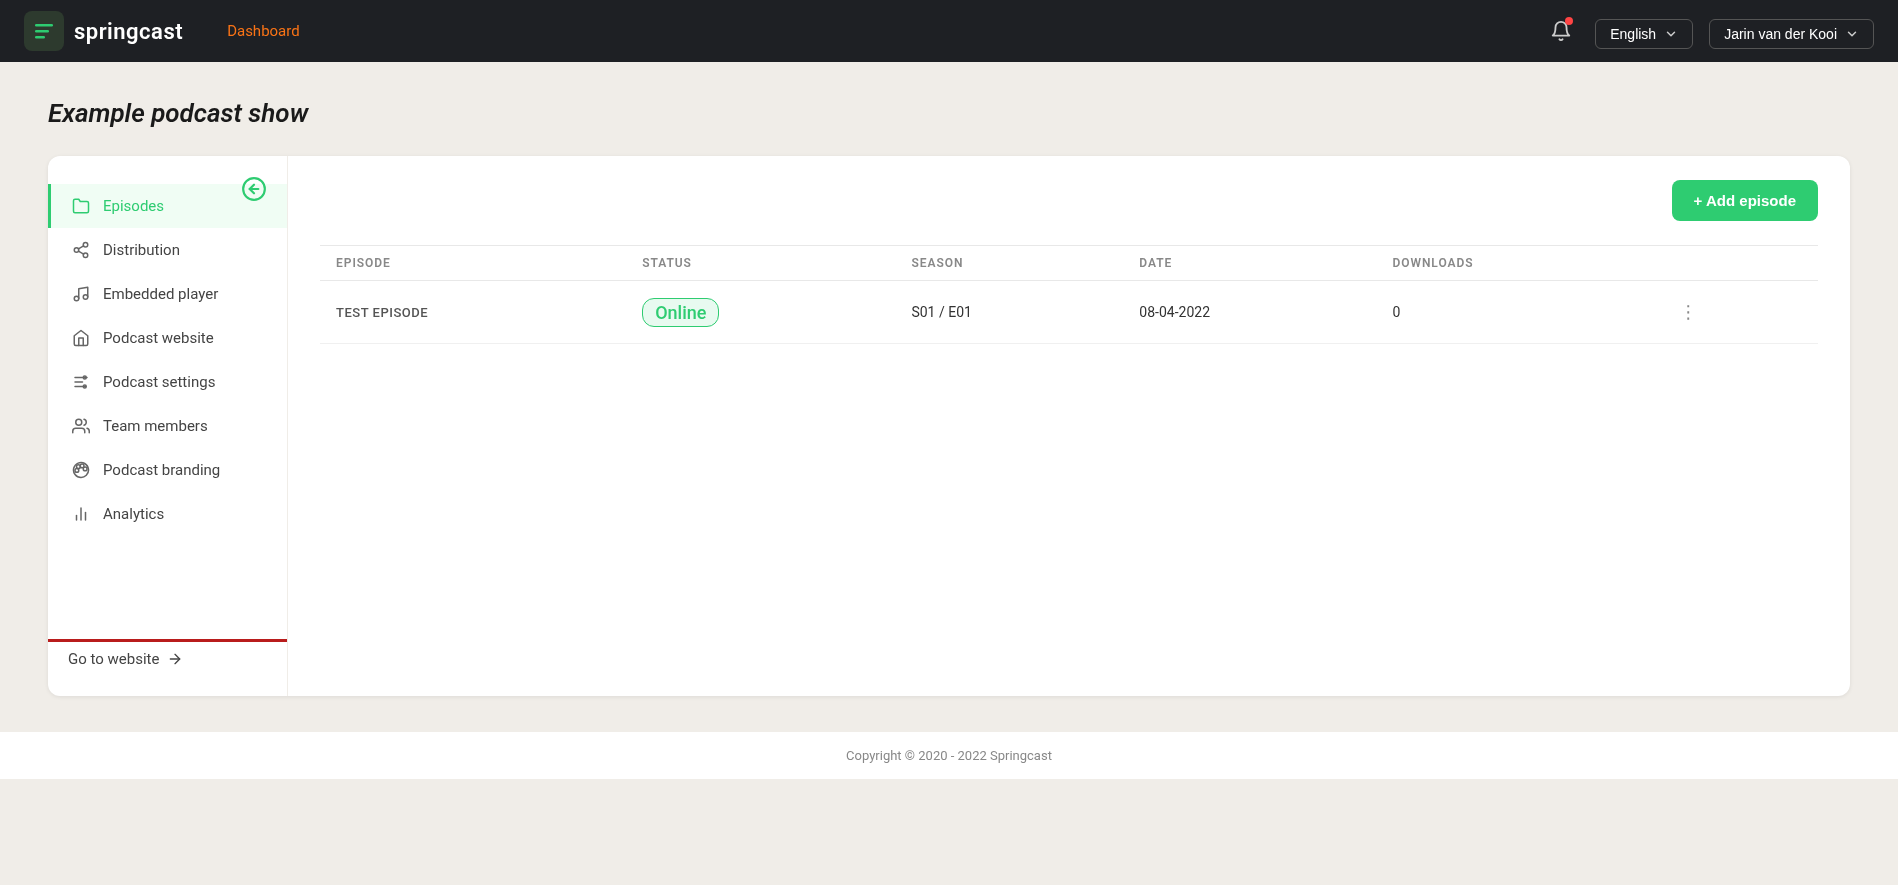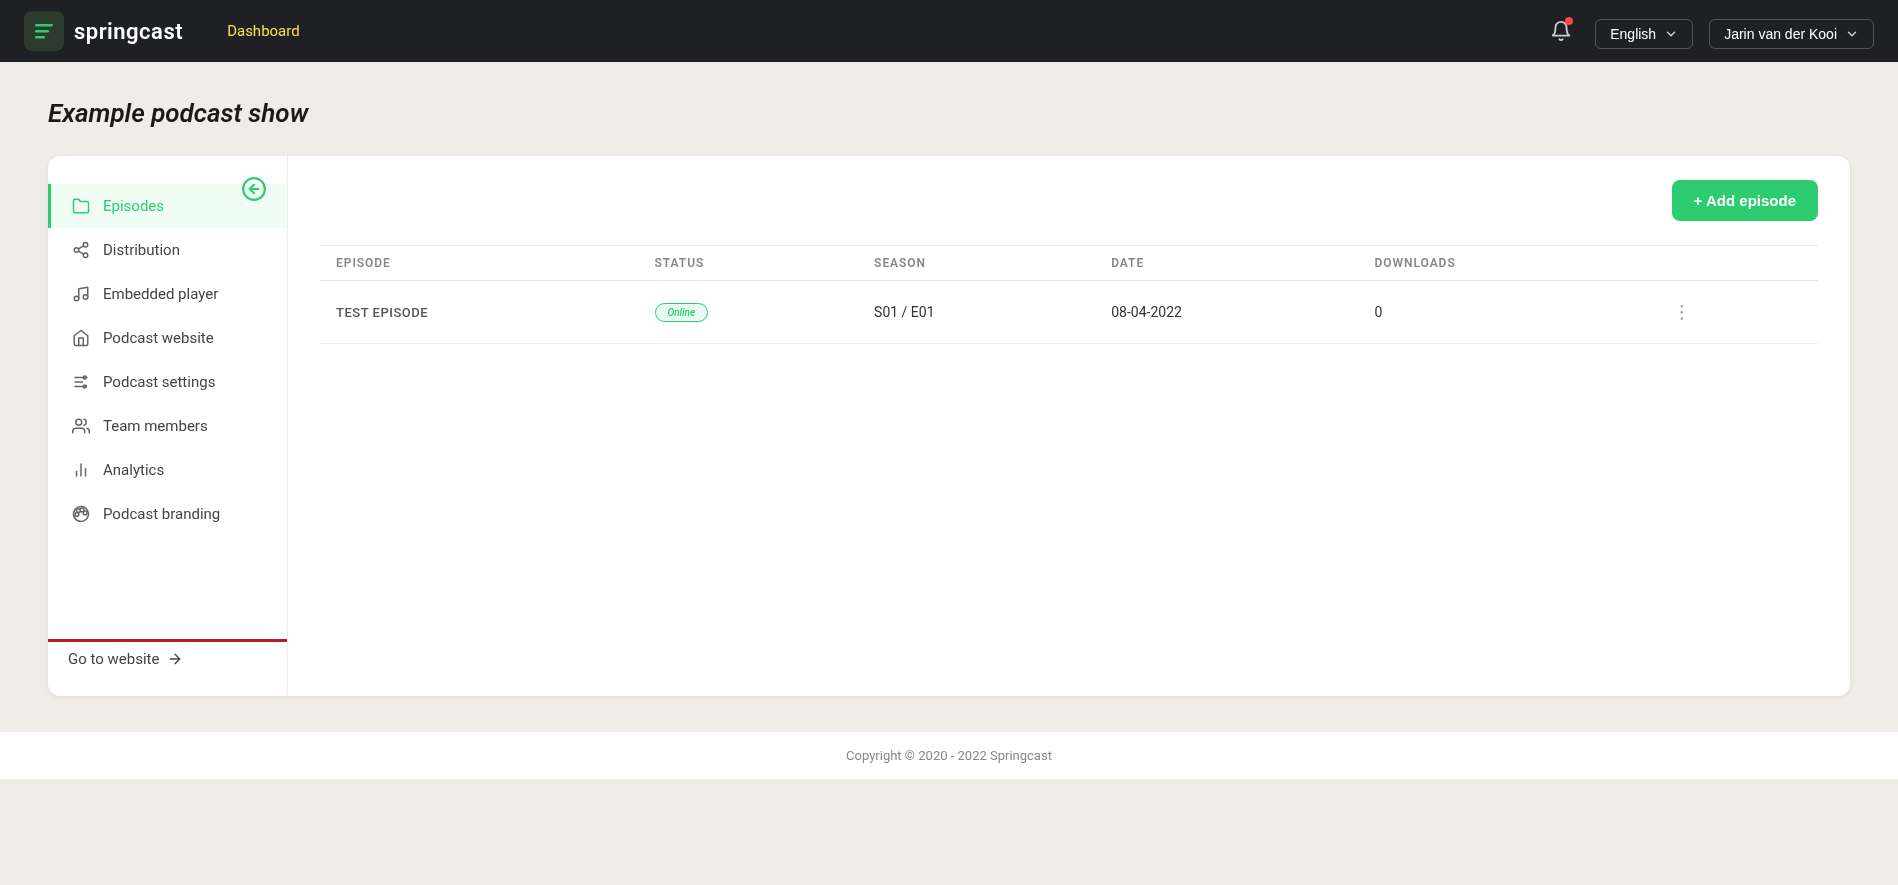"Dashboard" .nav-link { color: #fde047 -> #f97316 }
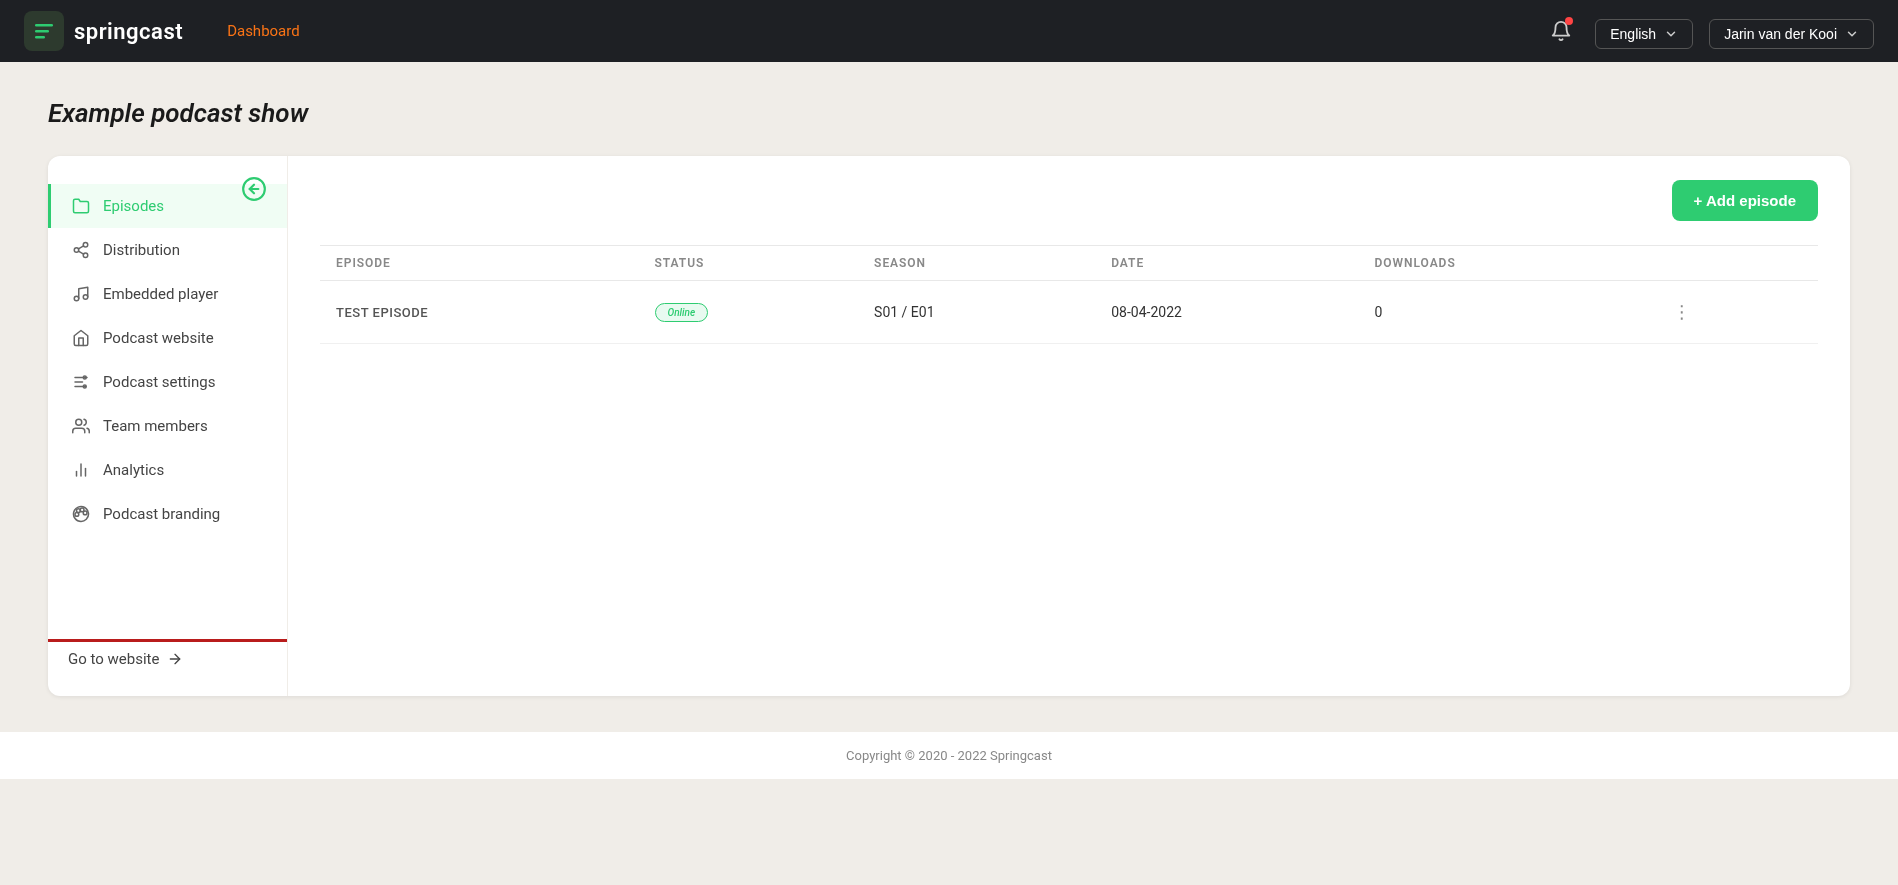"Online" .status-badge { font-size: 10px -> 18px; font-style: italic -> none }
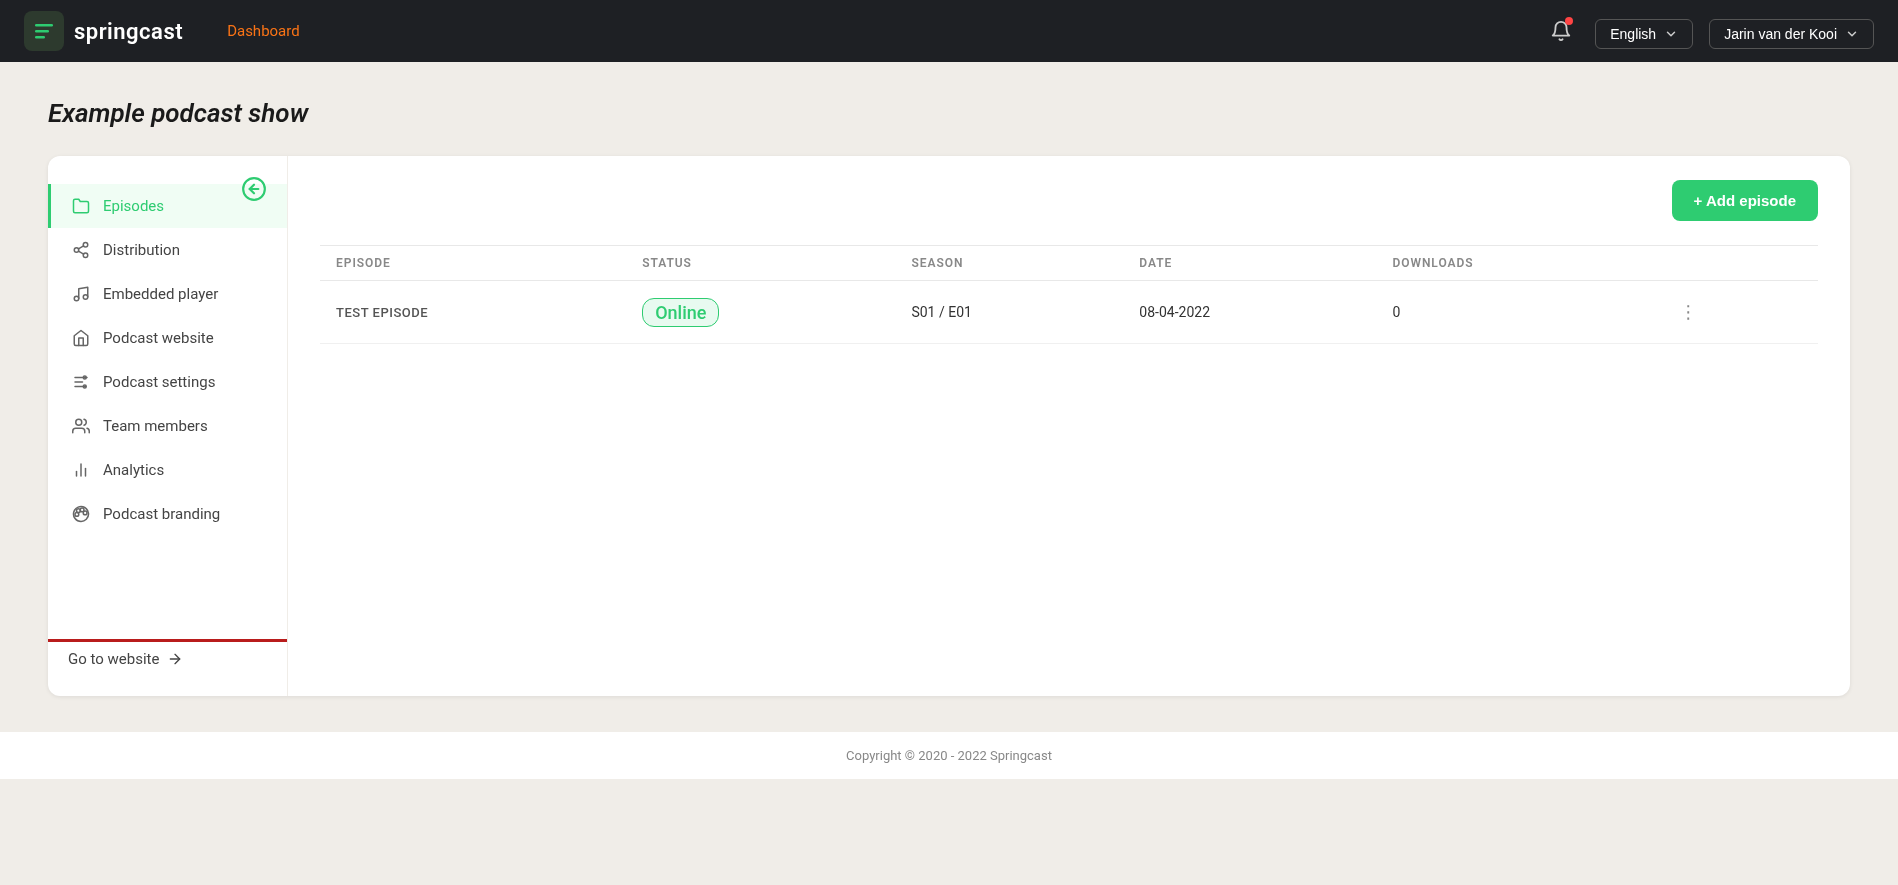"Analytics" a.sidebar-item { order: before "Podcast branding" -> after "Podcast branding" }
